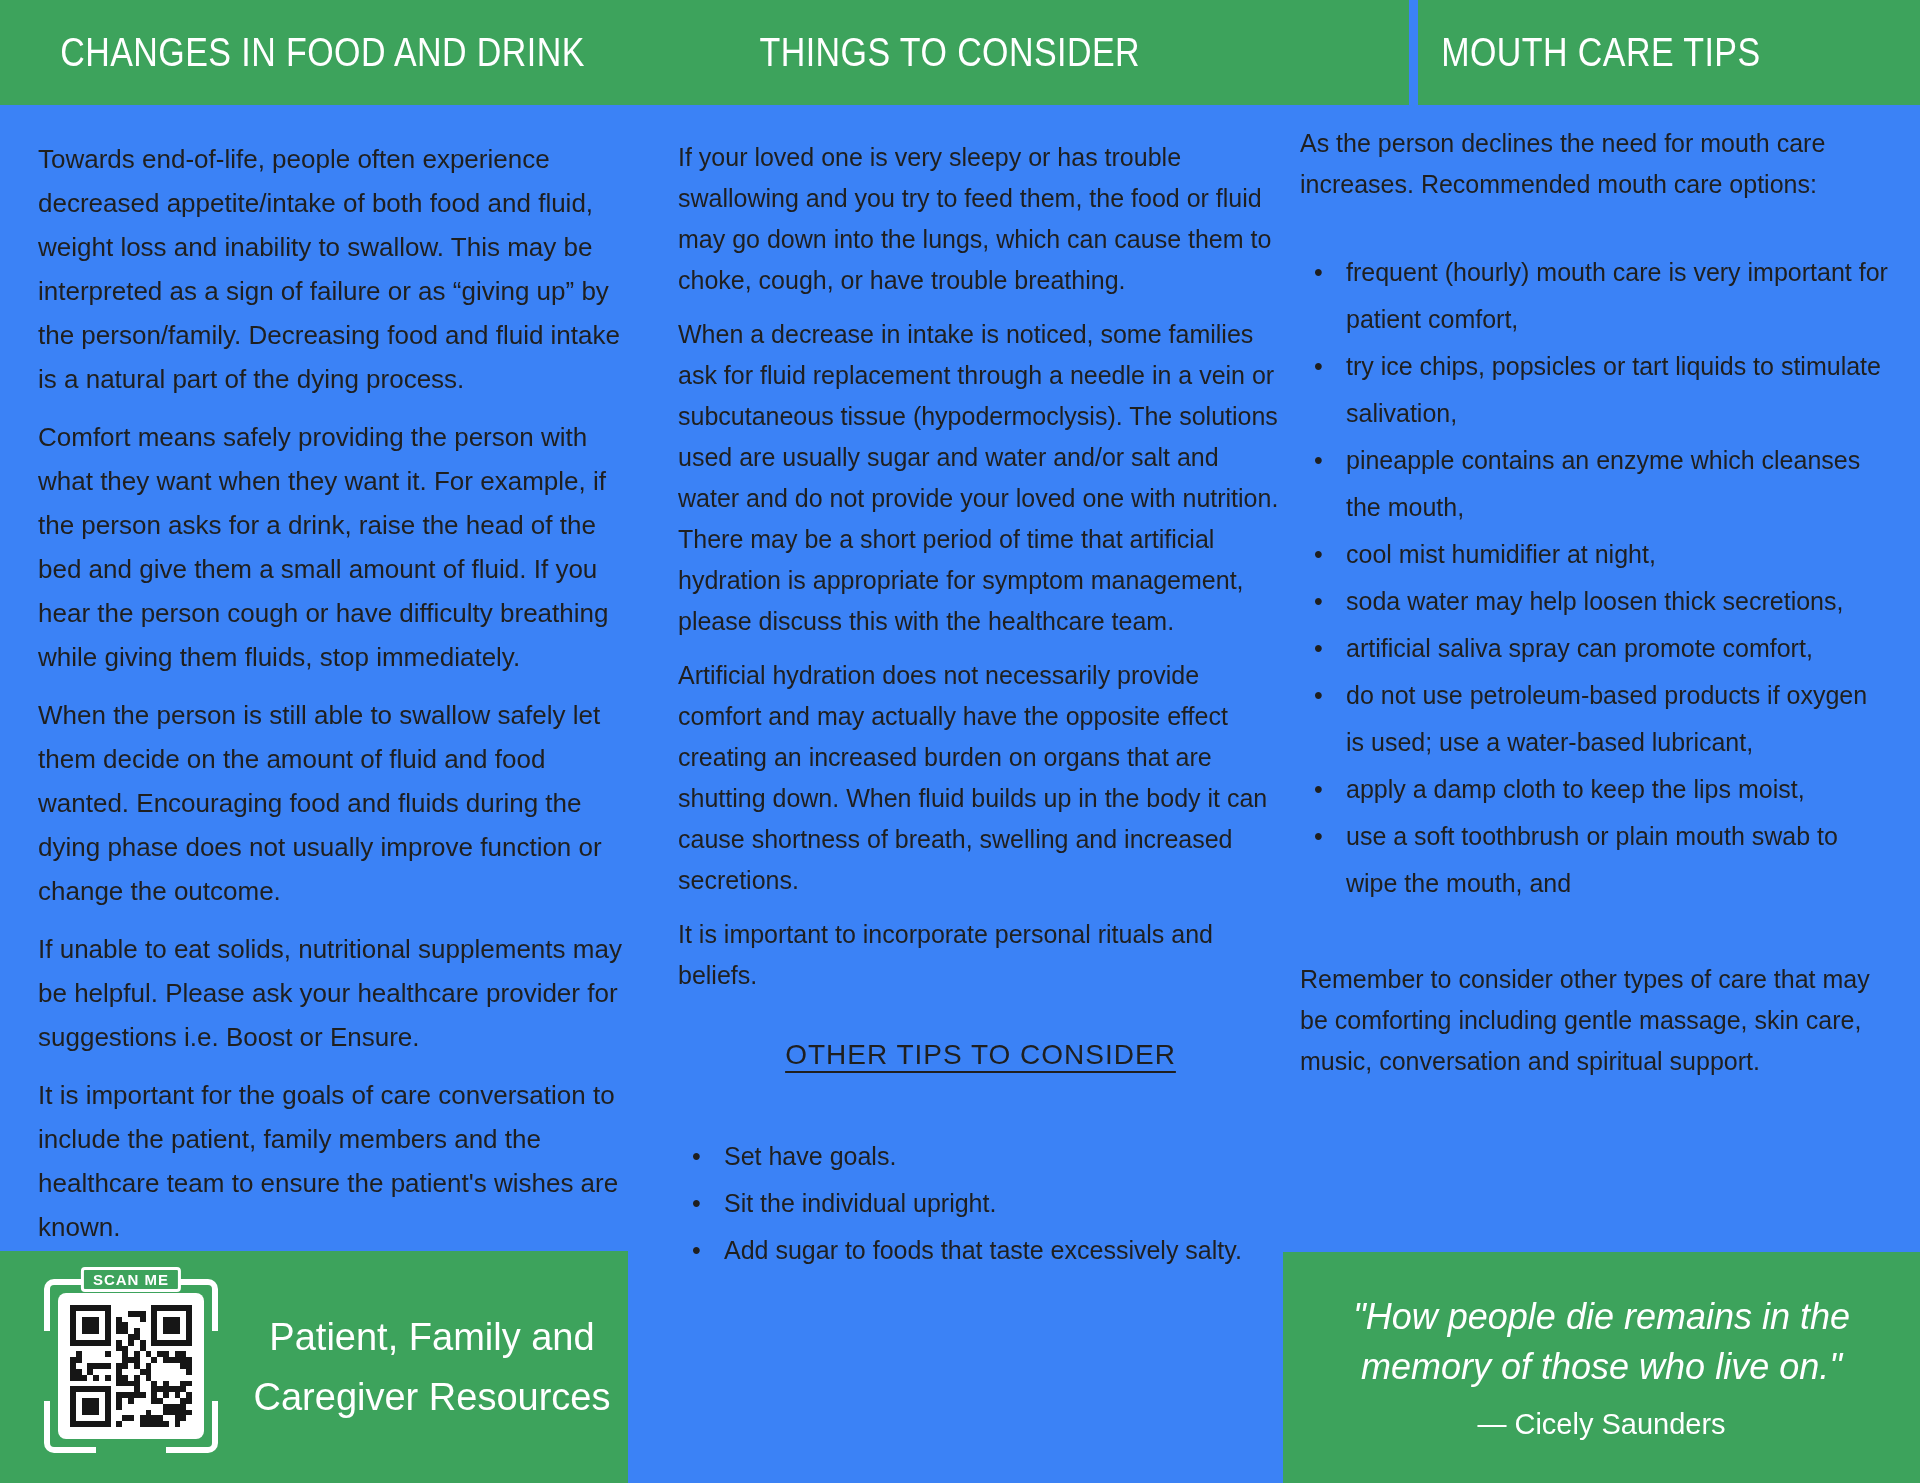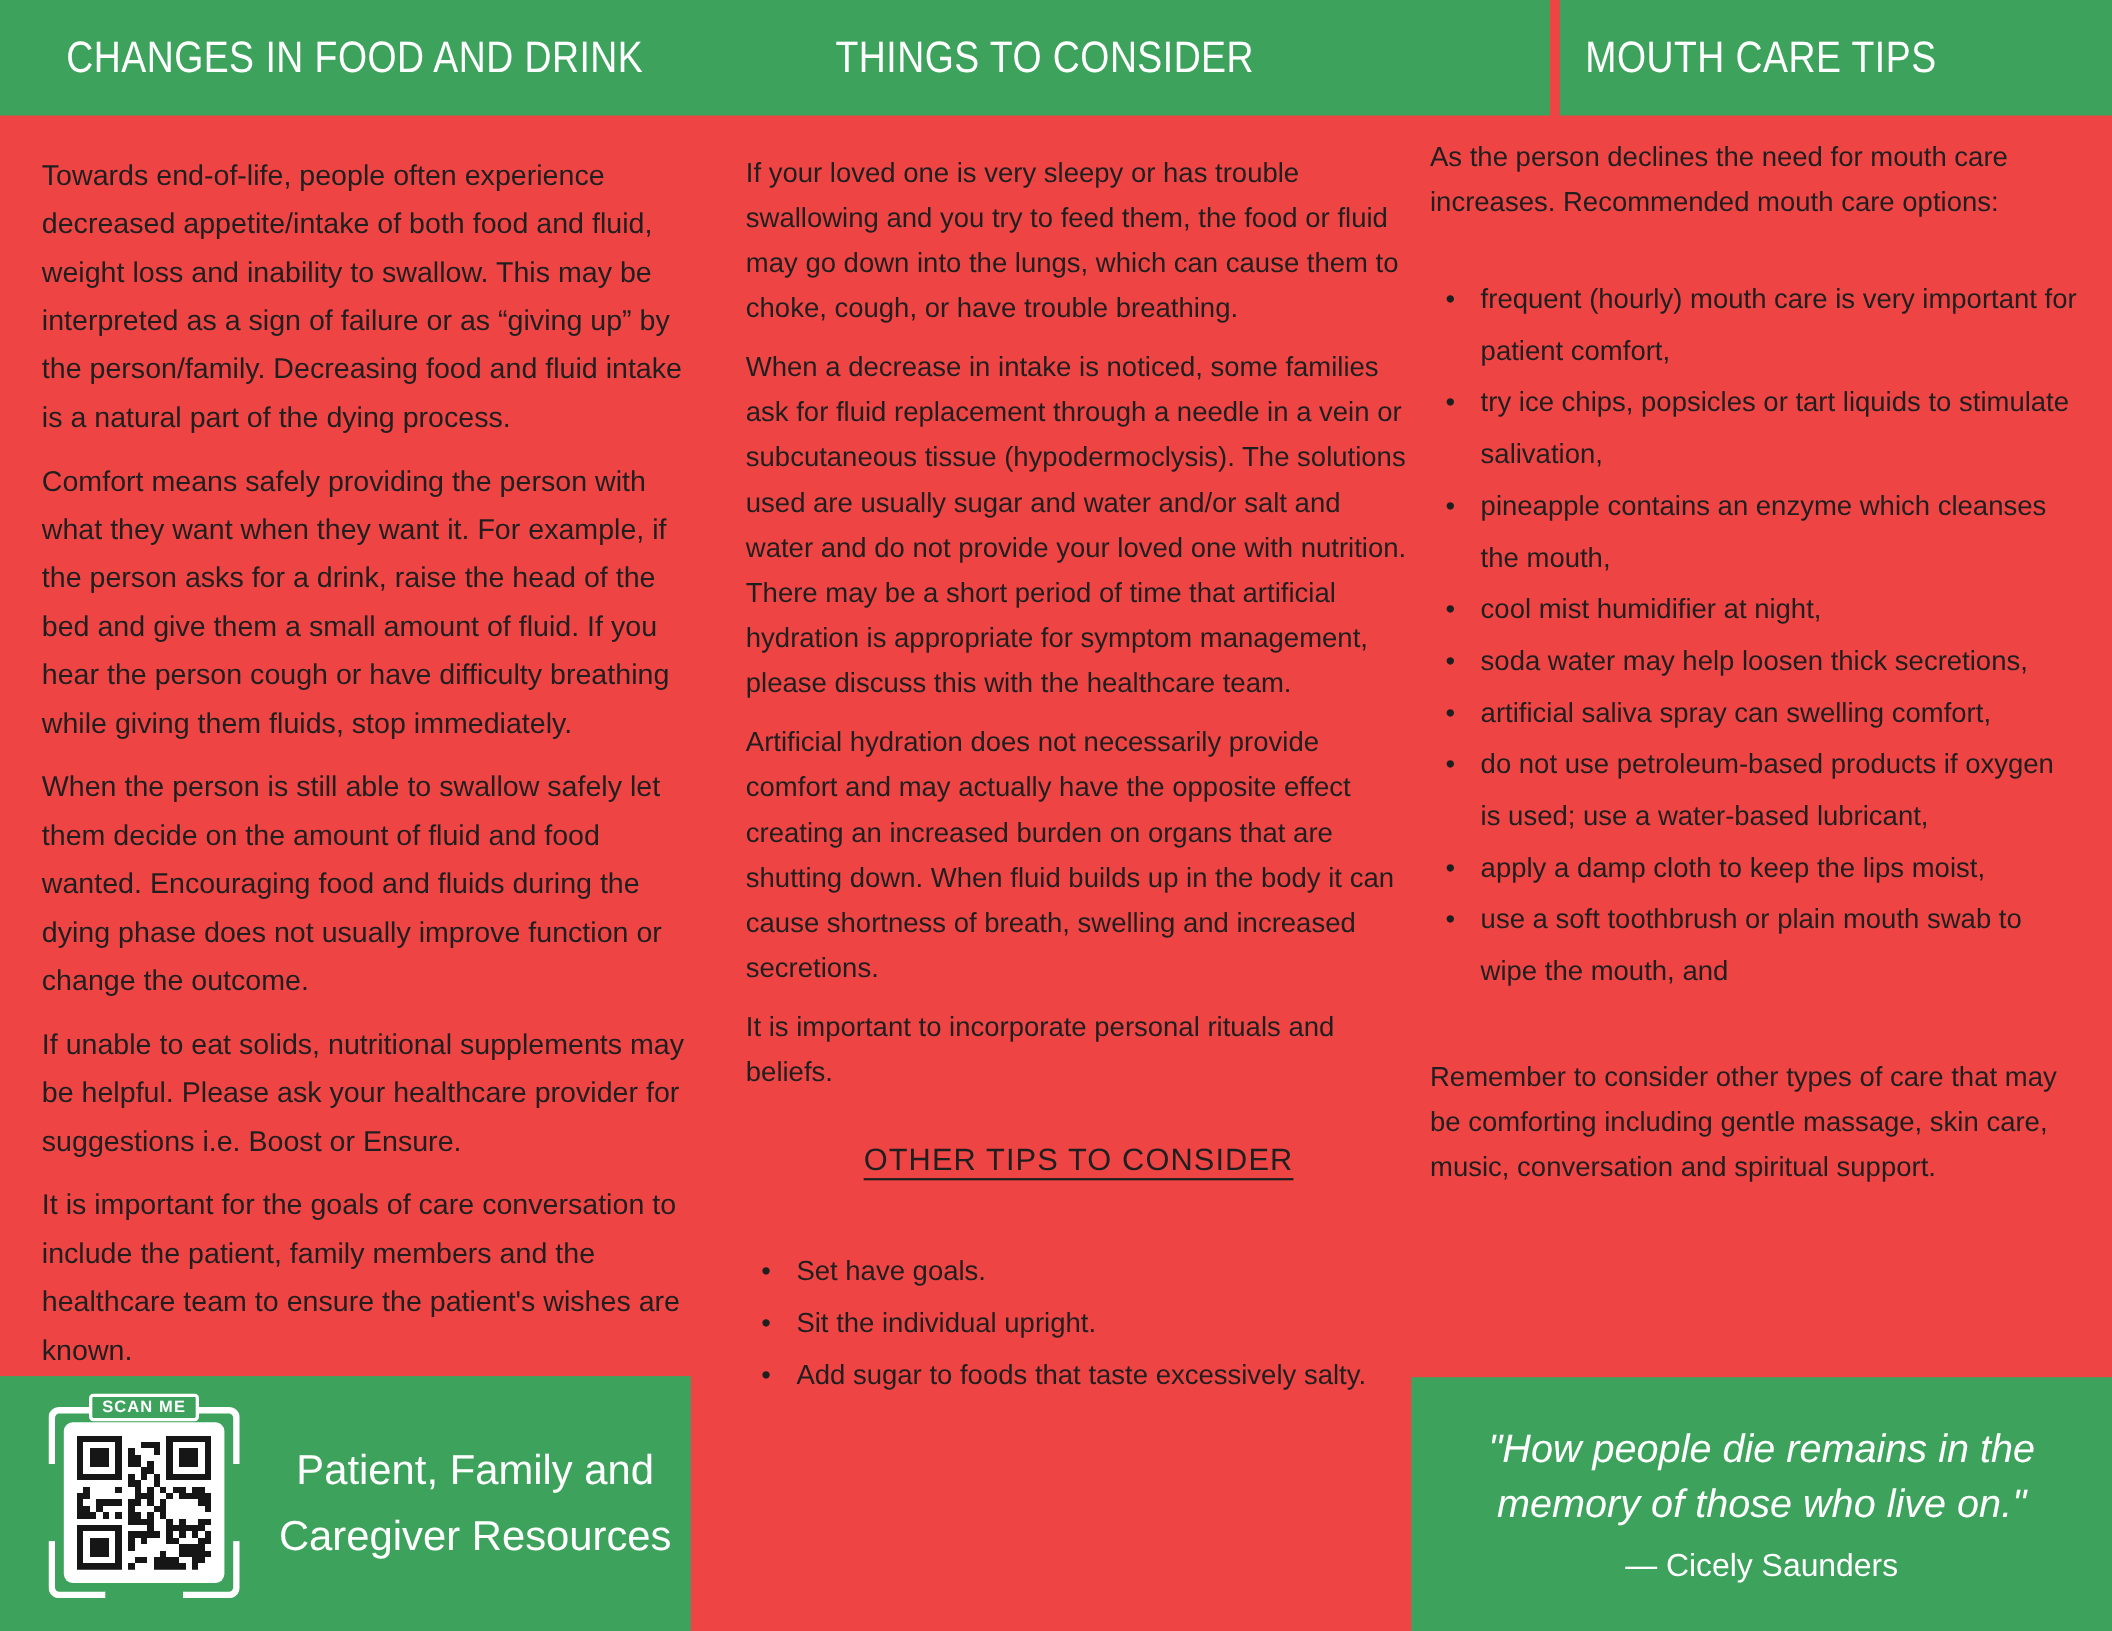"CHANGES IN FOOD AND DRINK" .page { background: #ef4444 -> #3b82f6 }
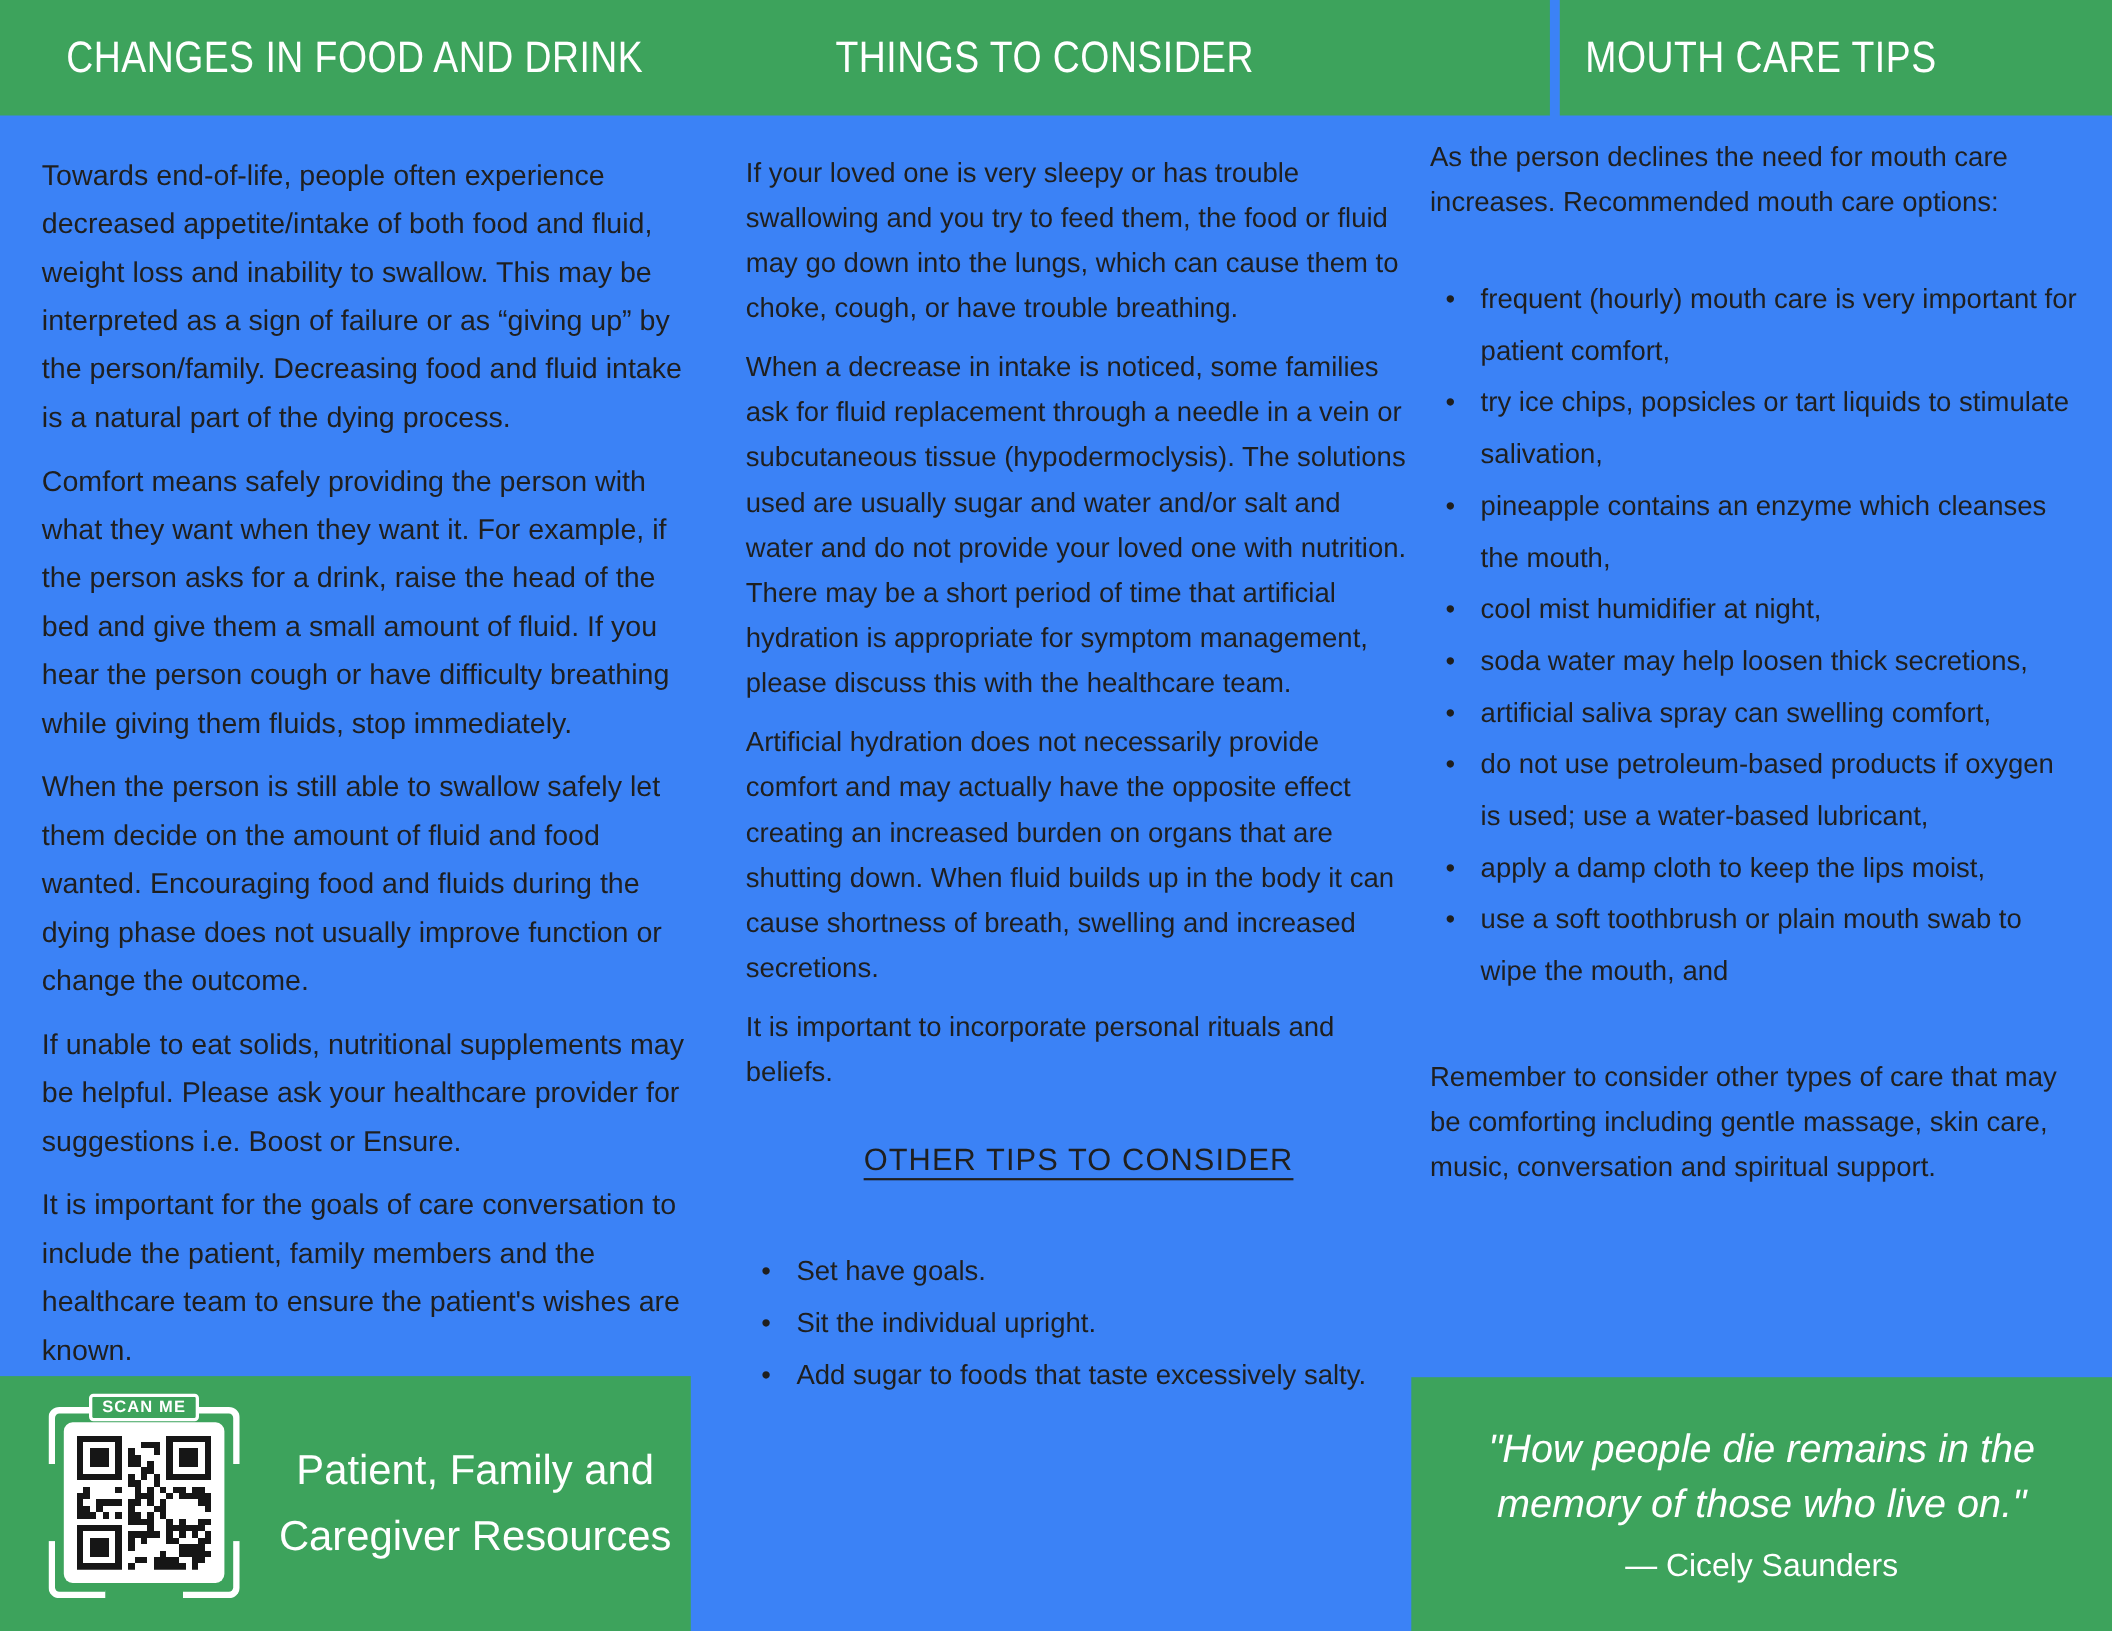"artificial saliva spray can swelling" li { text: swelling -> promote }
